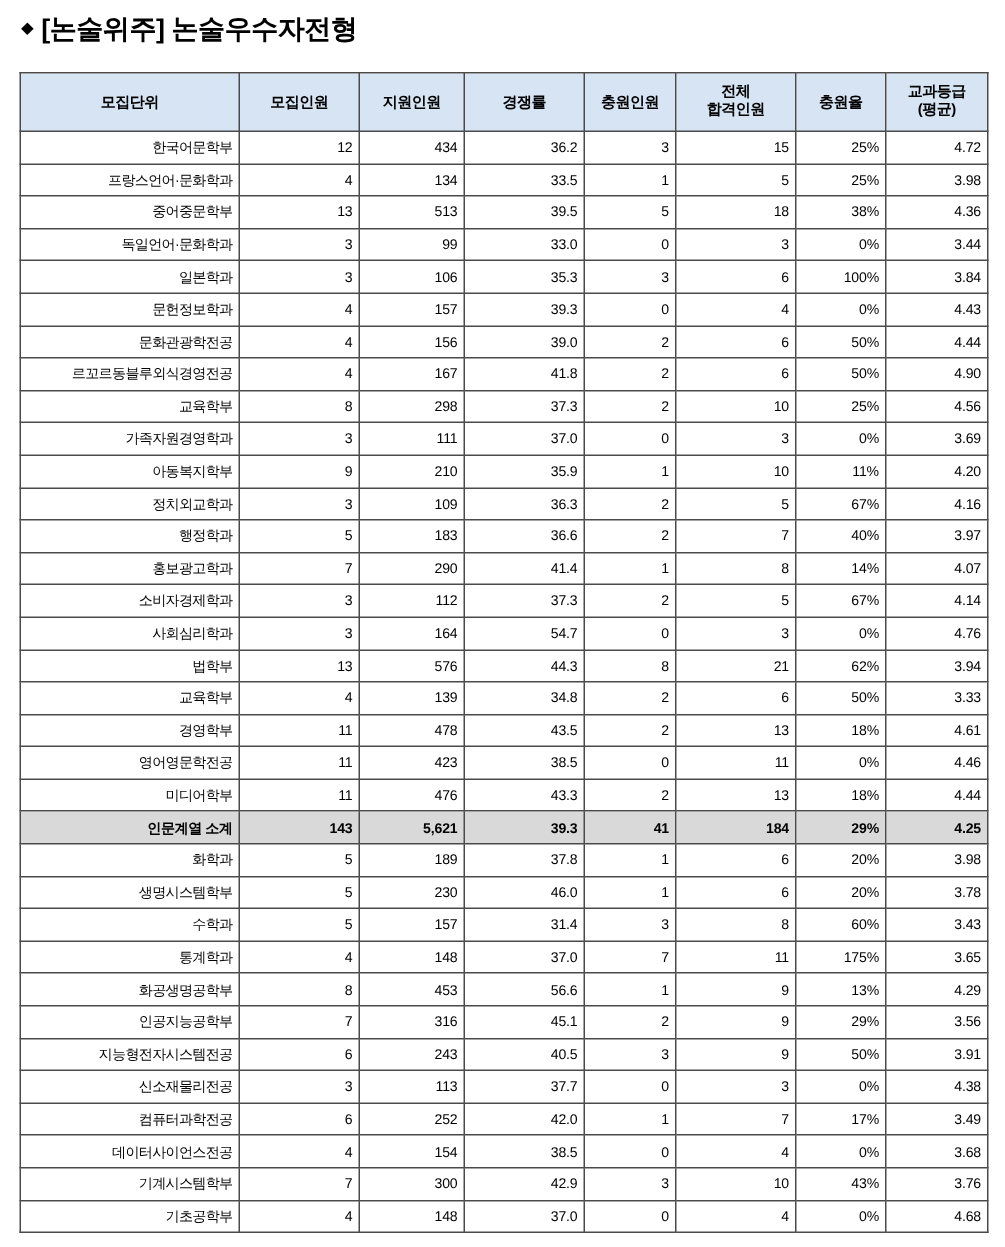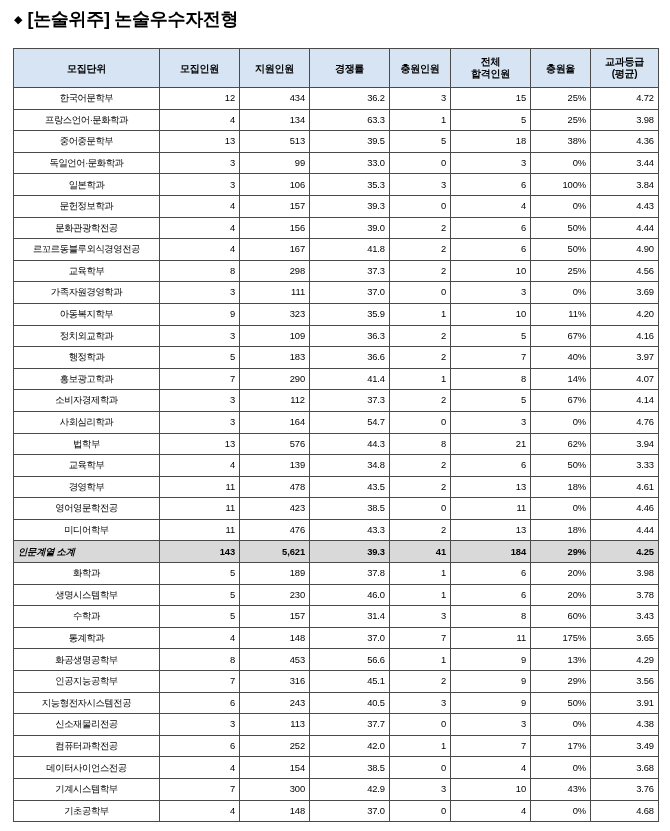"한국어문학부" td.unit { text-align: center -> right }
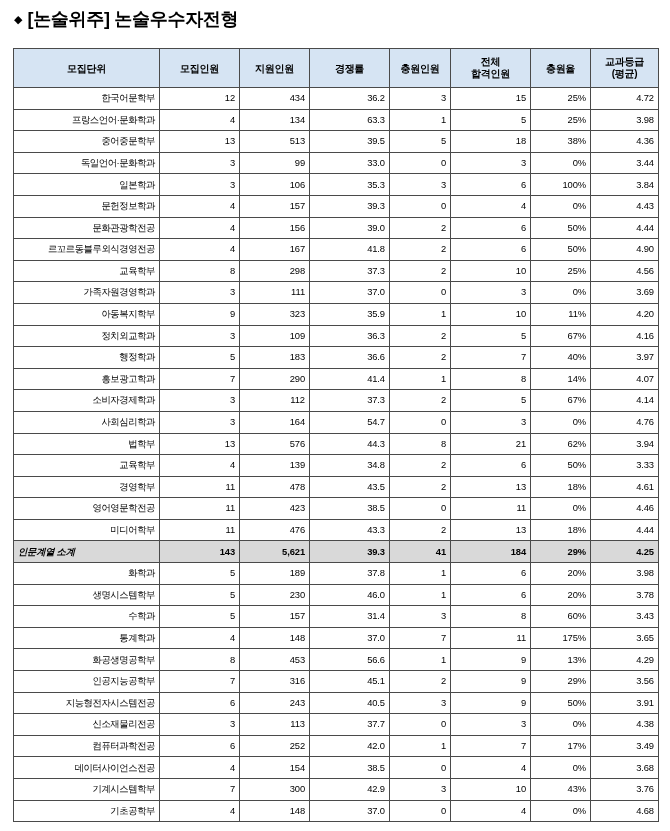"63.3" td.num { text: 63.3 -> 33.5 }
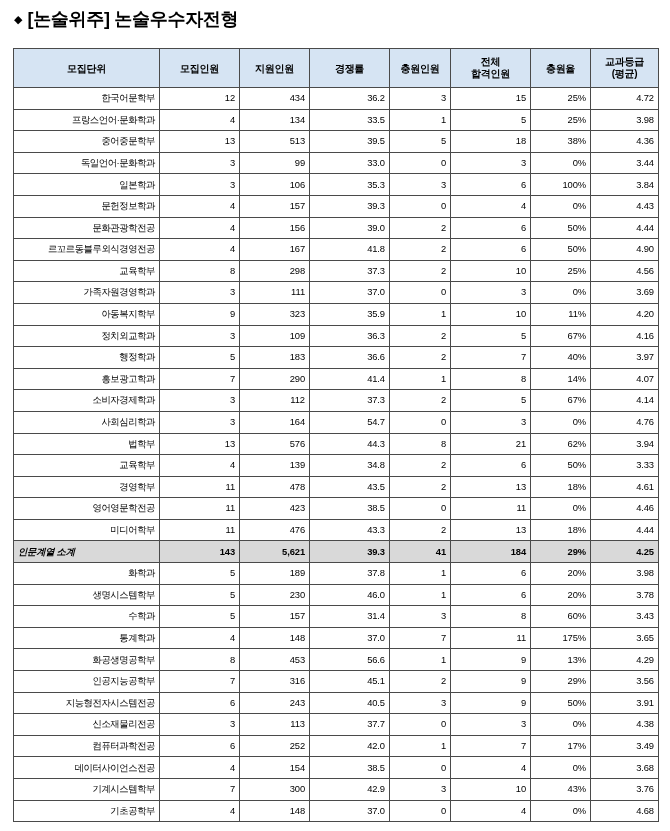"323" td.num { text: 323 -> 210 }
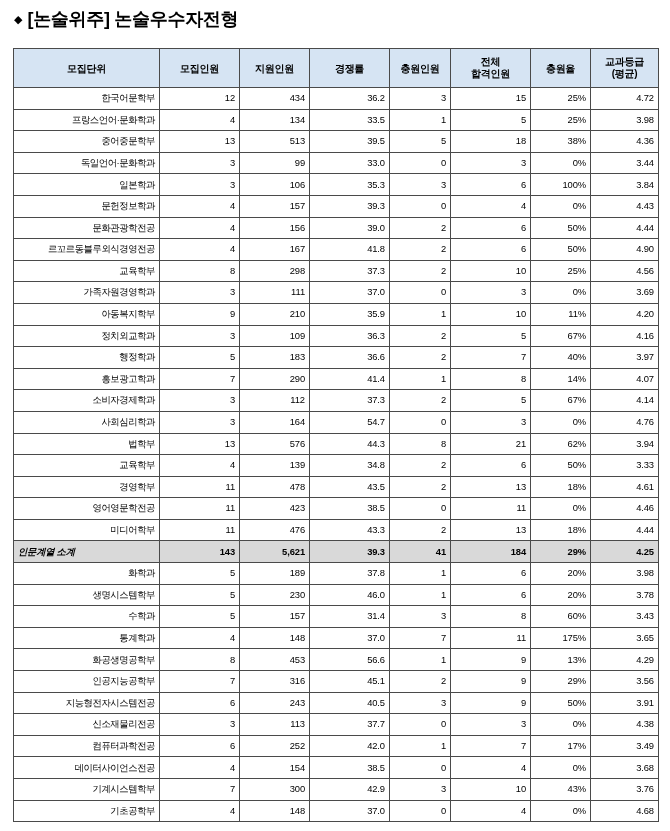"인문계열 소계" tr.subtotal td.unit { font-style: italic -> none; text-align: left -> right }
